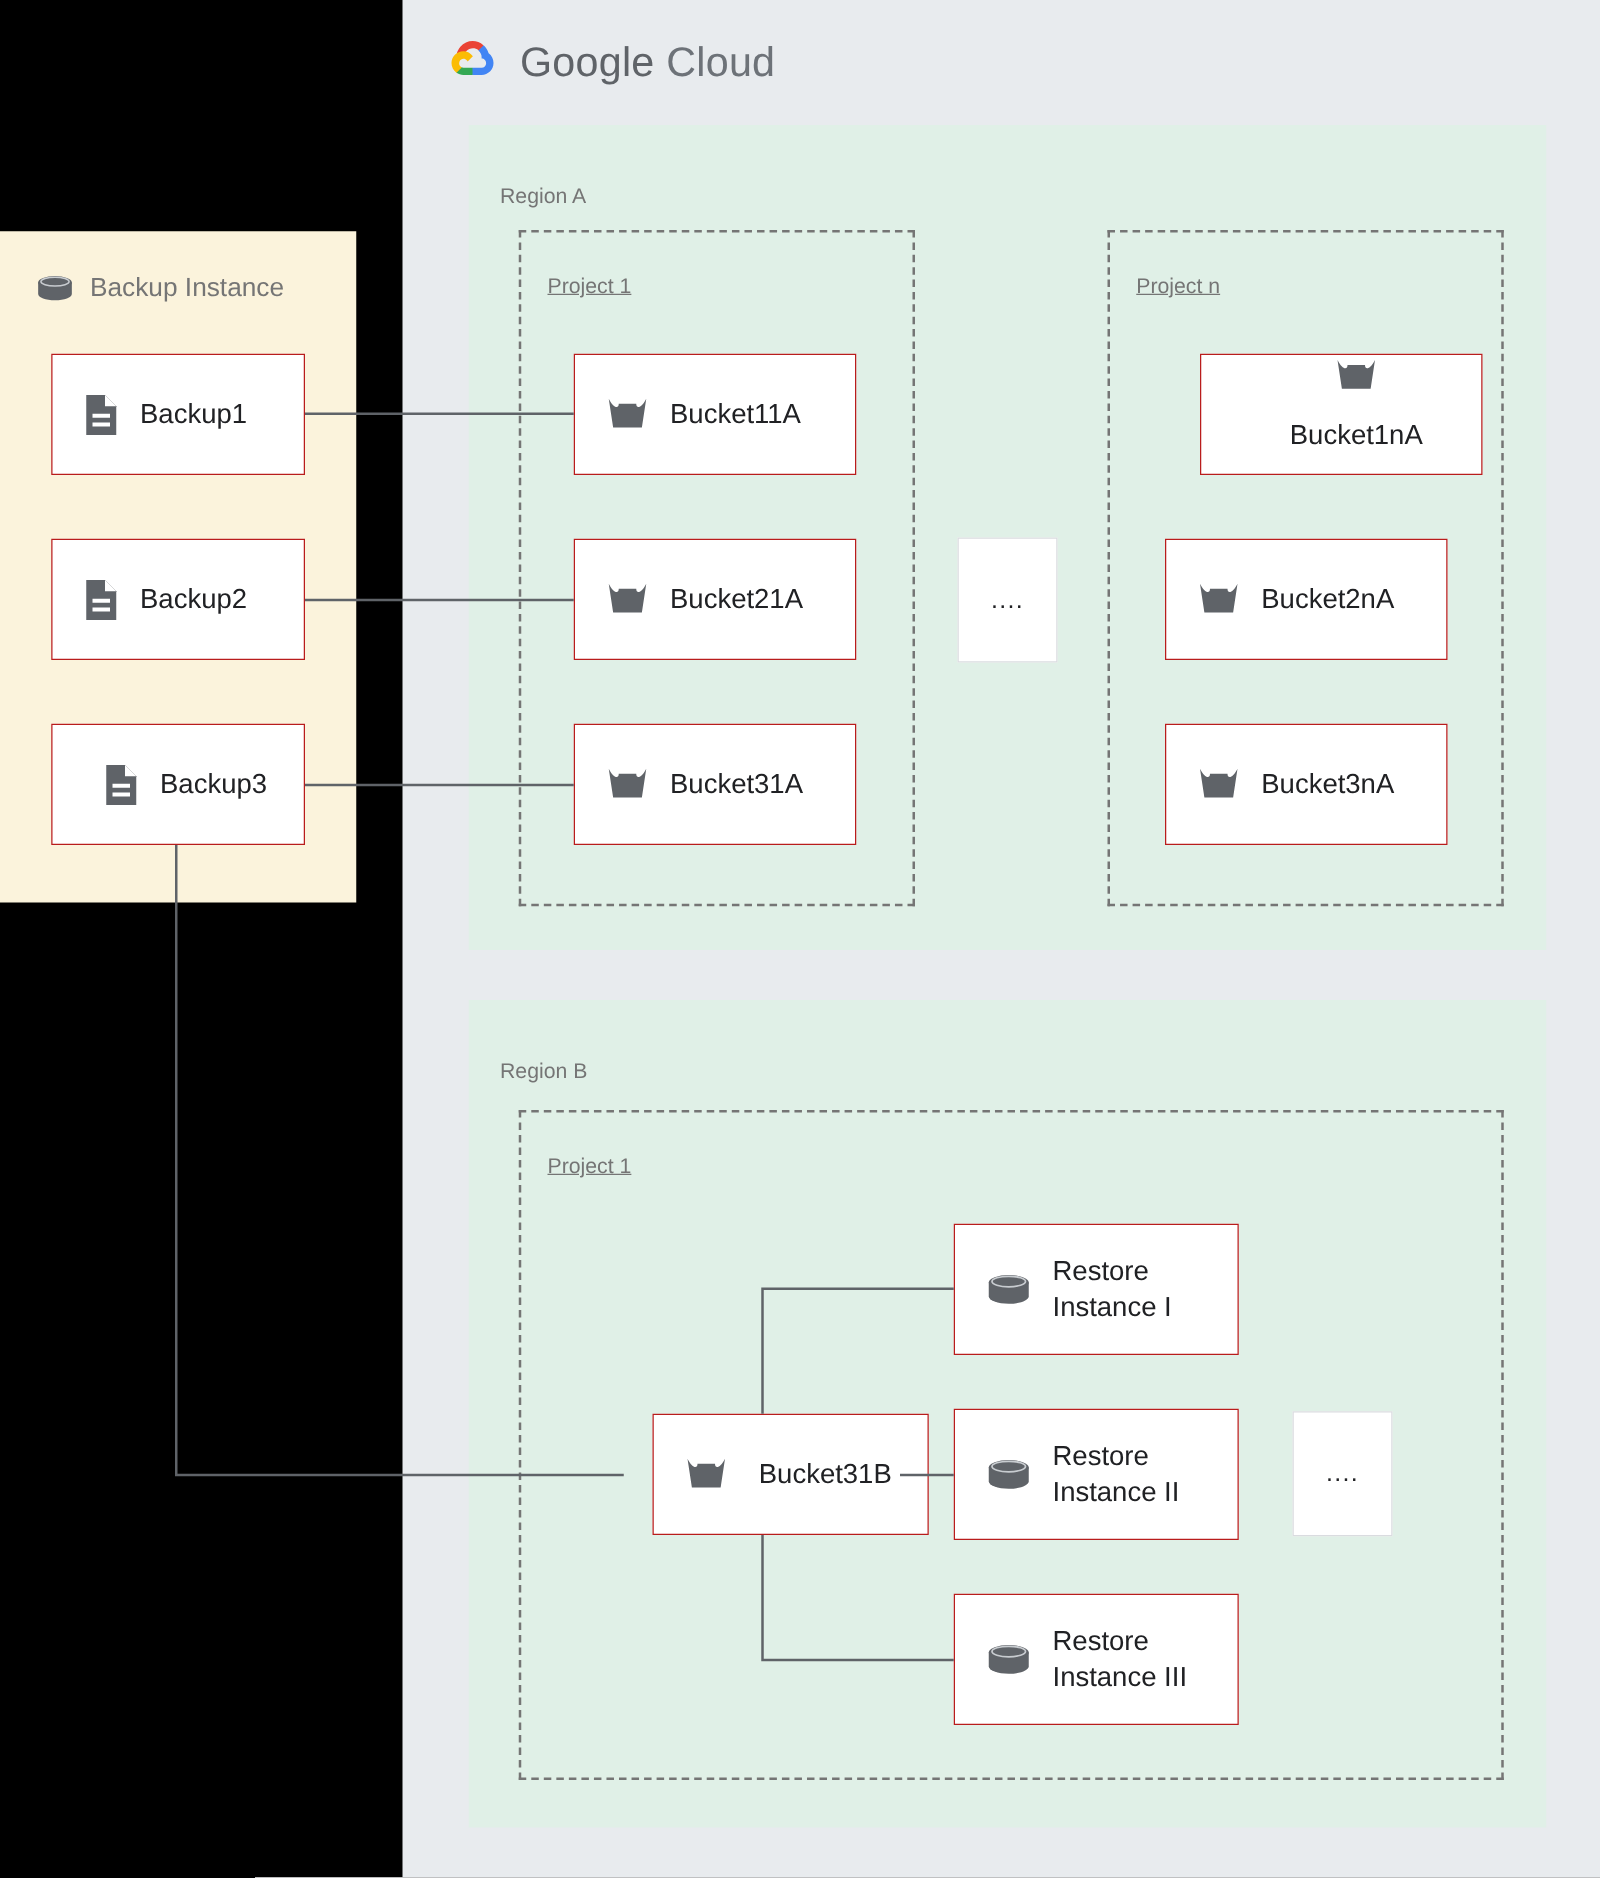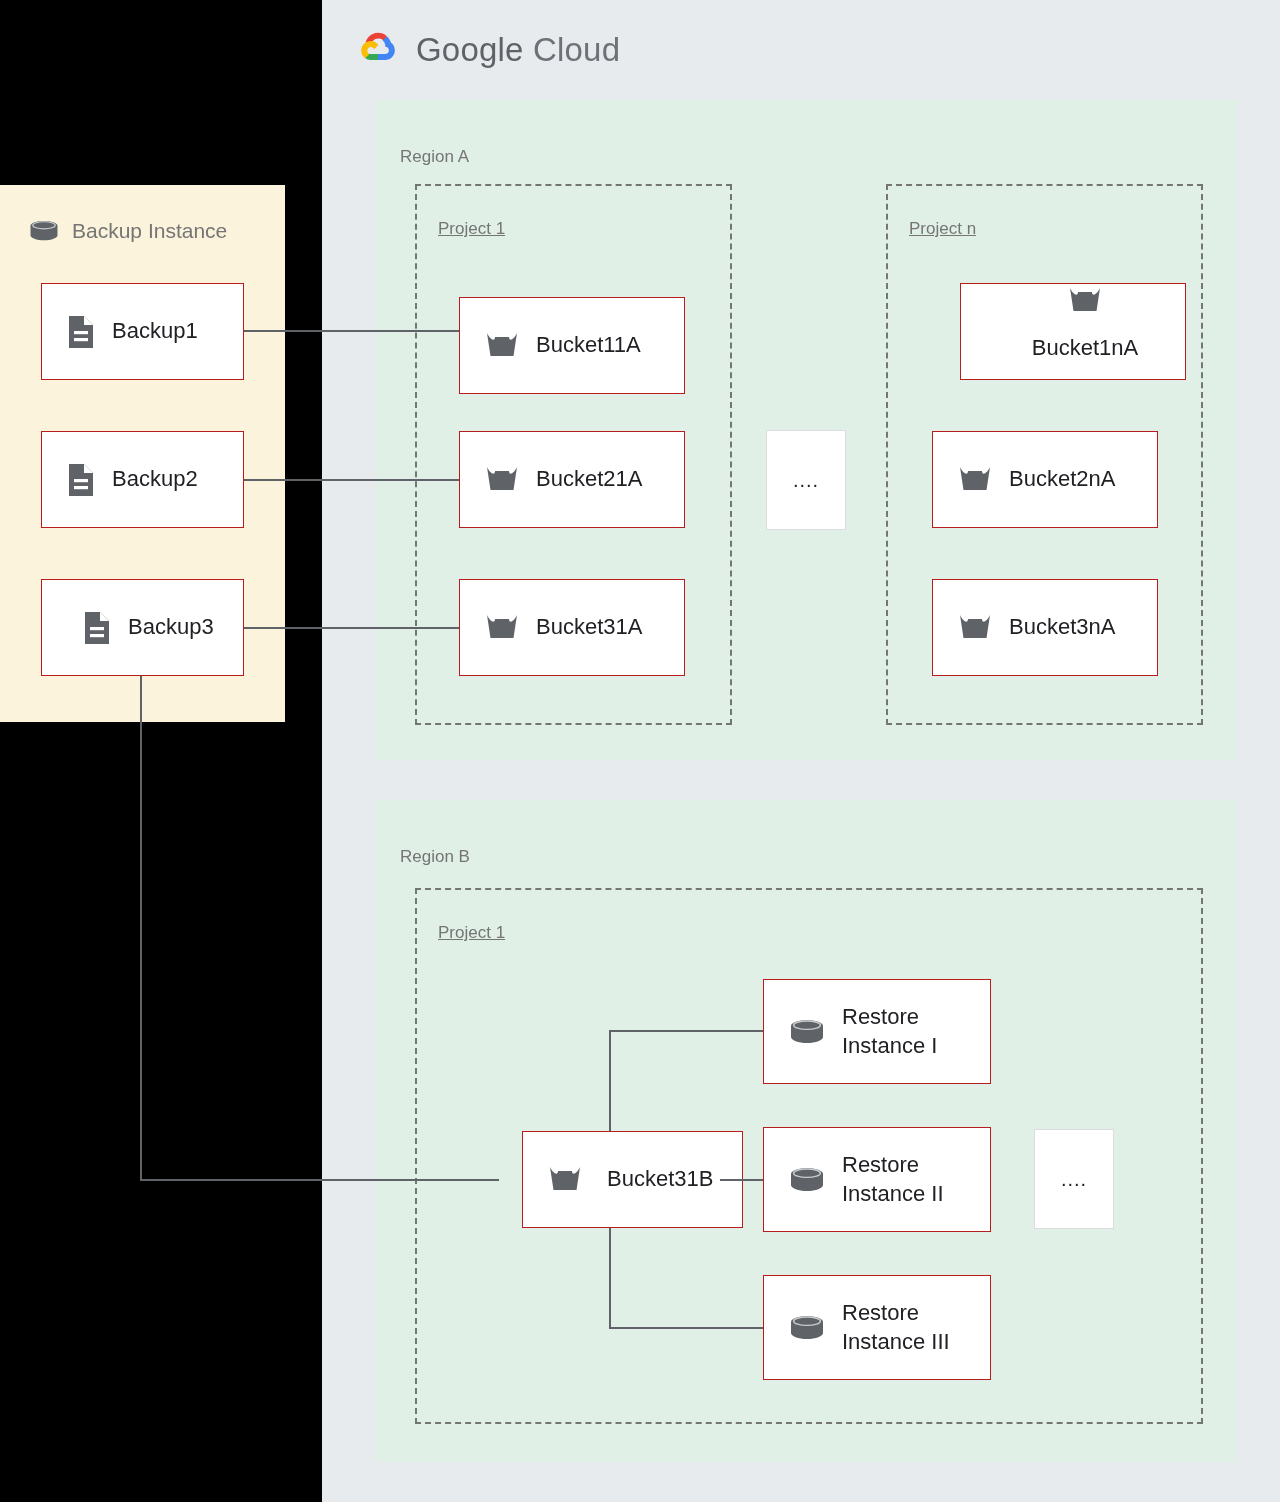"Bucket11A" div.node { top: 297px -> 283px }
